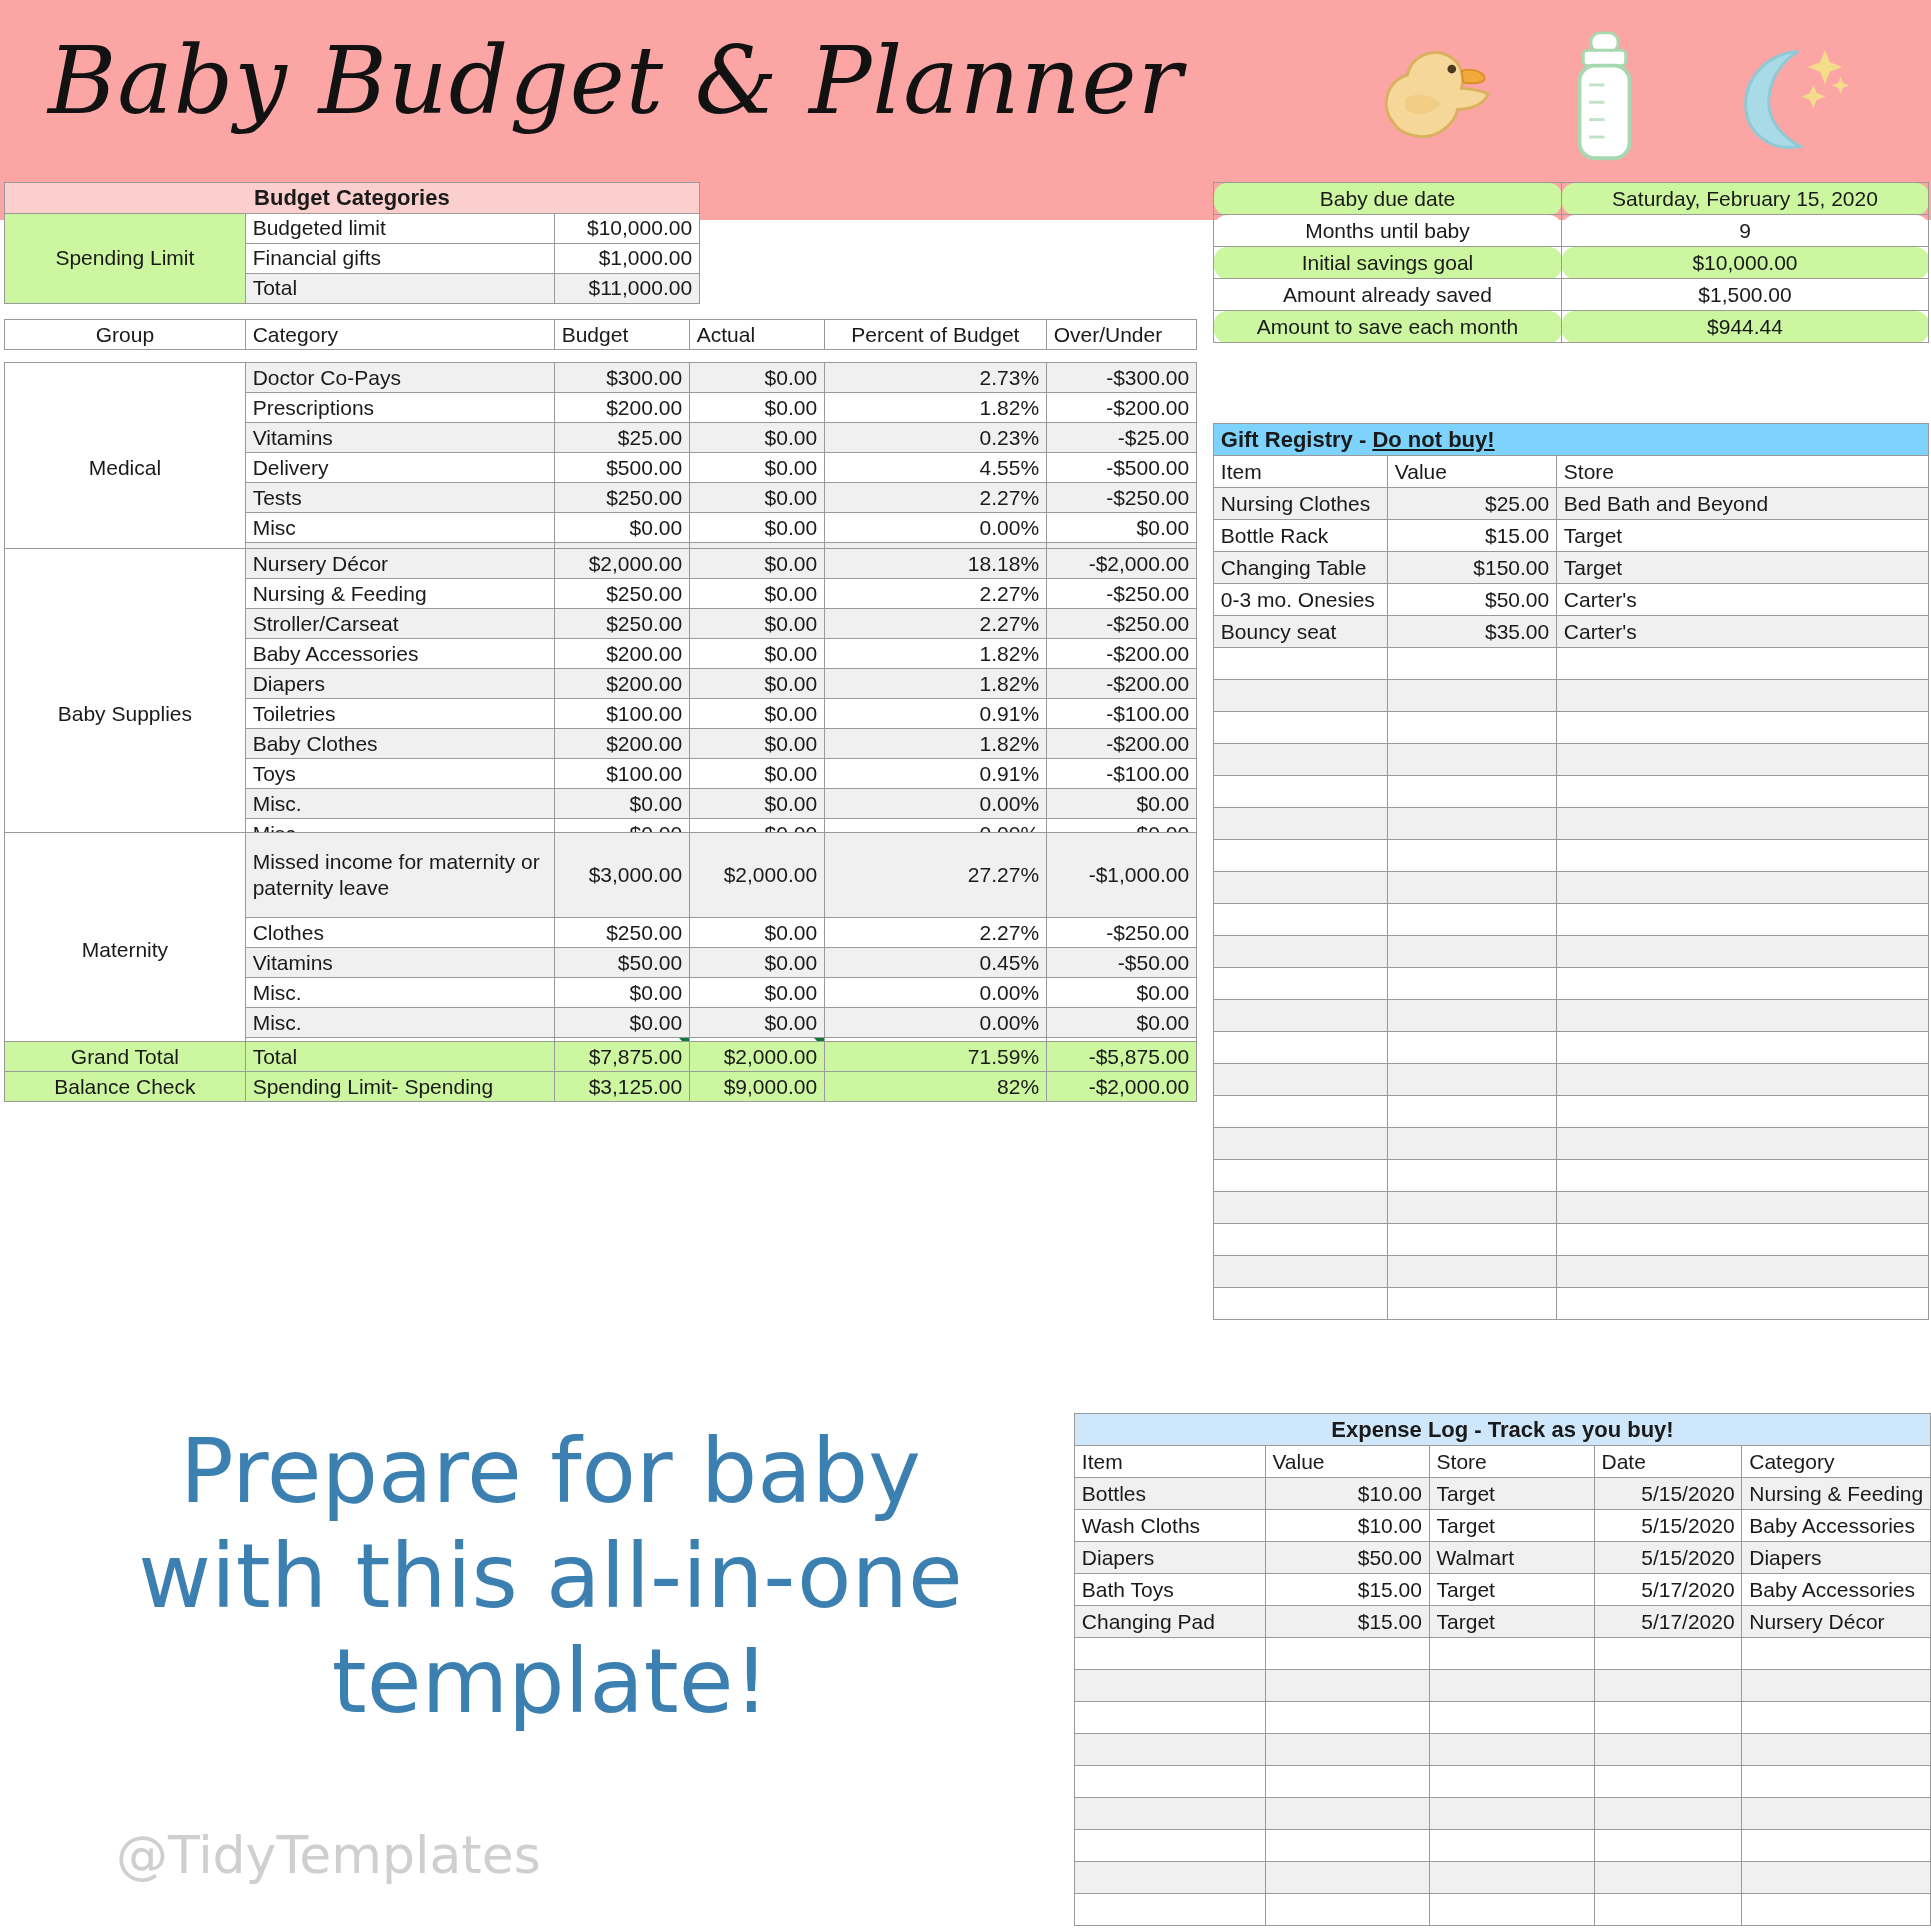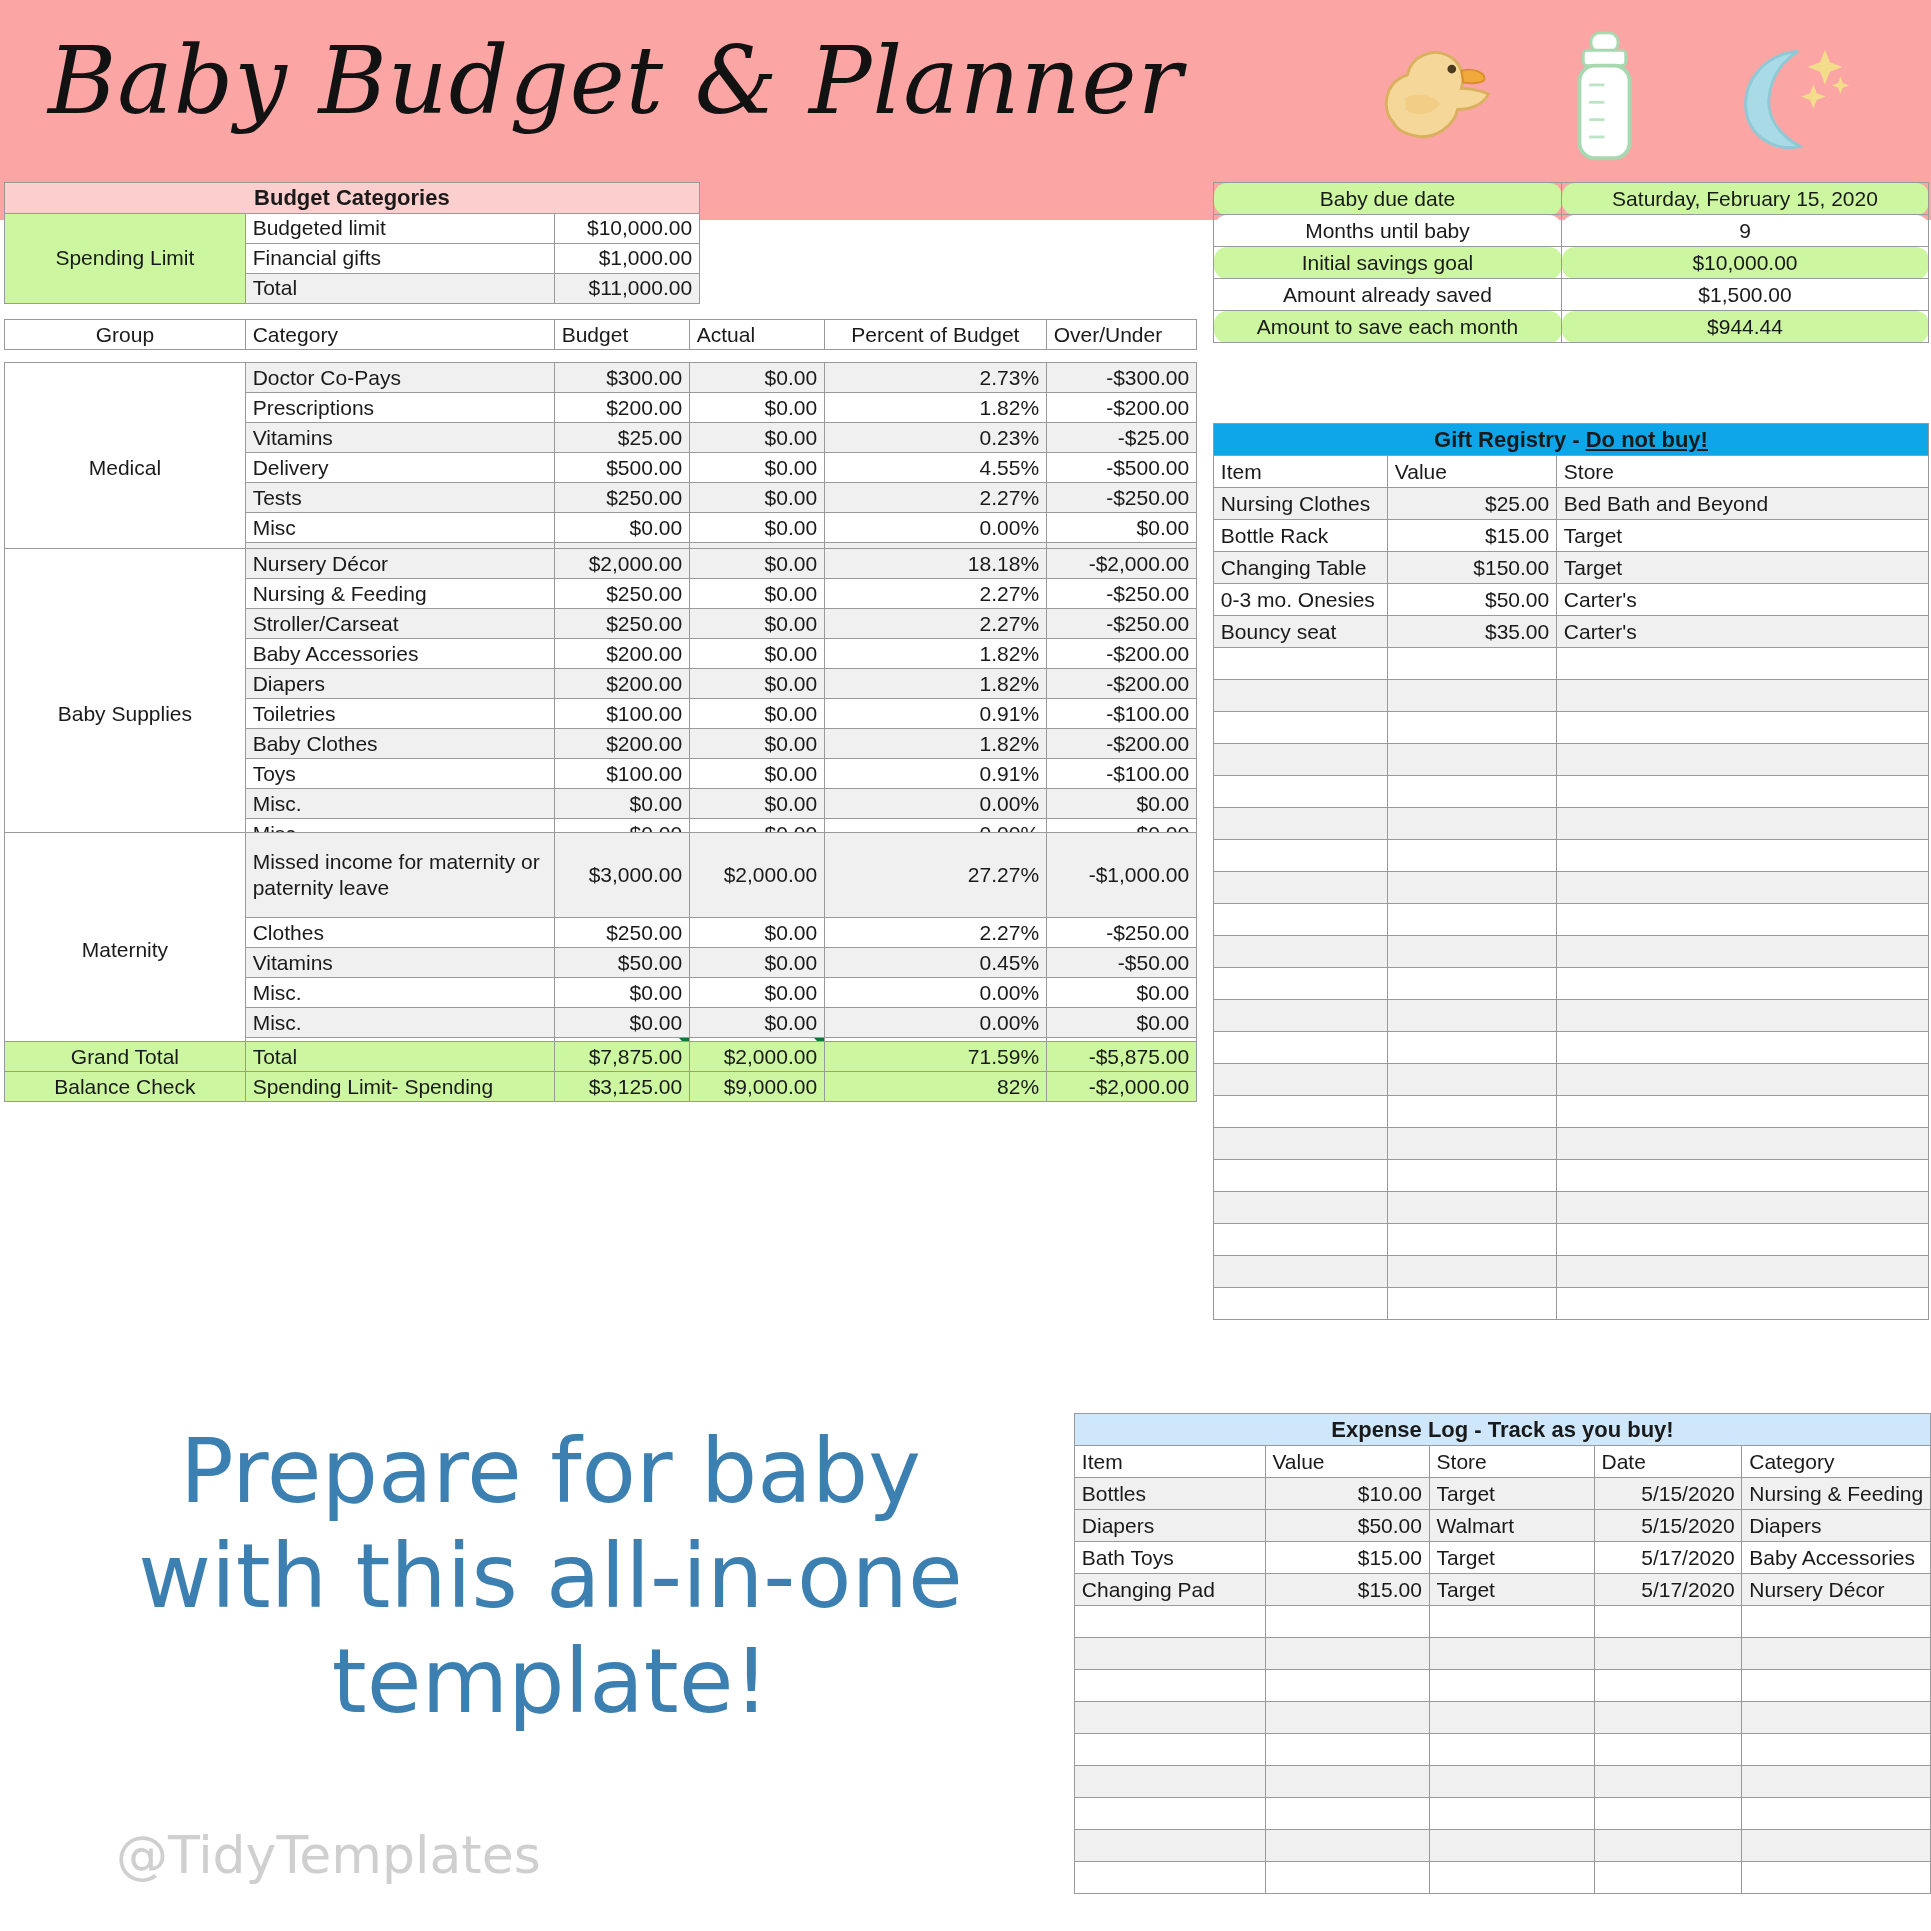"Gift Registry - Do not" #registry .title-cell { background: #0ea5e9 -> #7dd3fc; text-align: center -> left }
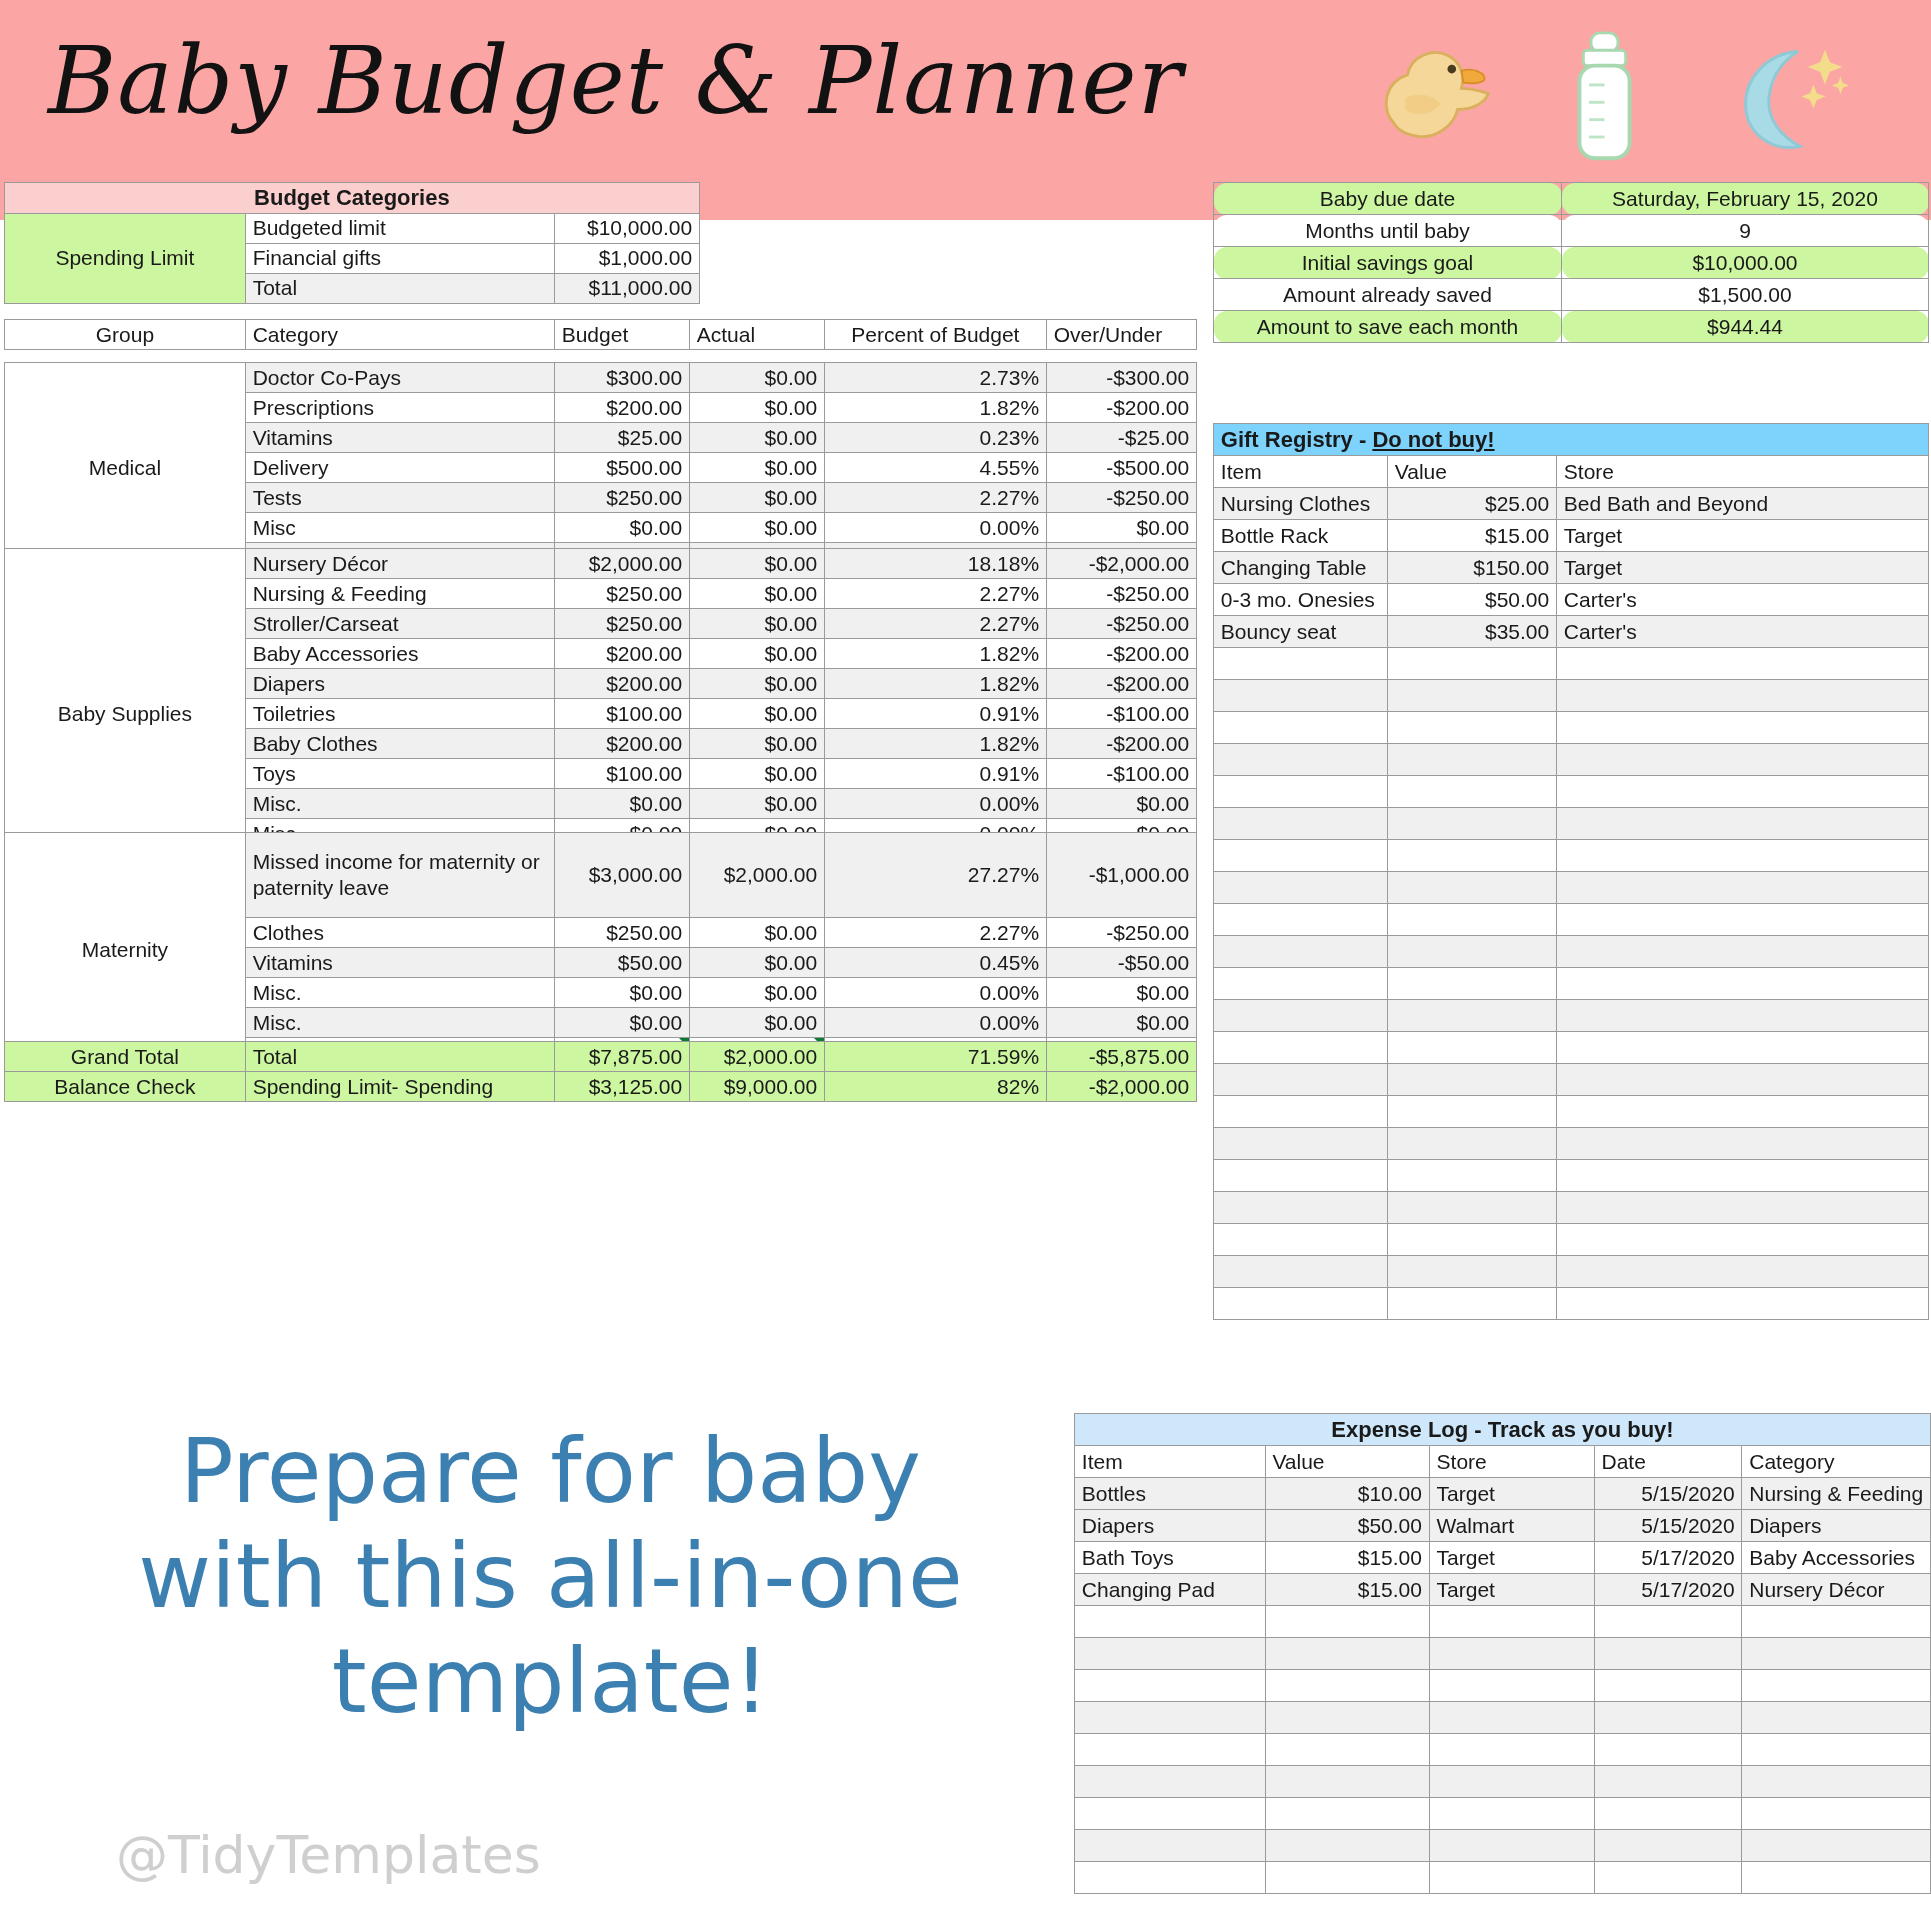"Wash Cloths" tr { html: none -> <tr> <td>Wash Cloths</td> <td>$10.00</td> <td>Target</td> <td>5/15/2020</td> <td>Baby Accessories</td> </tr> }
